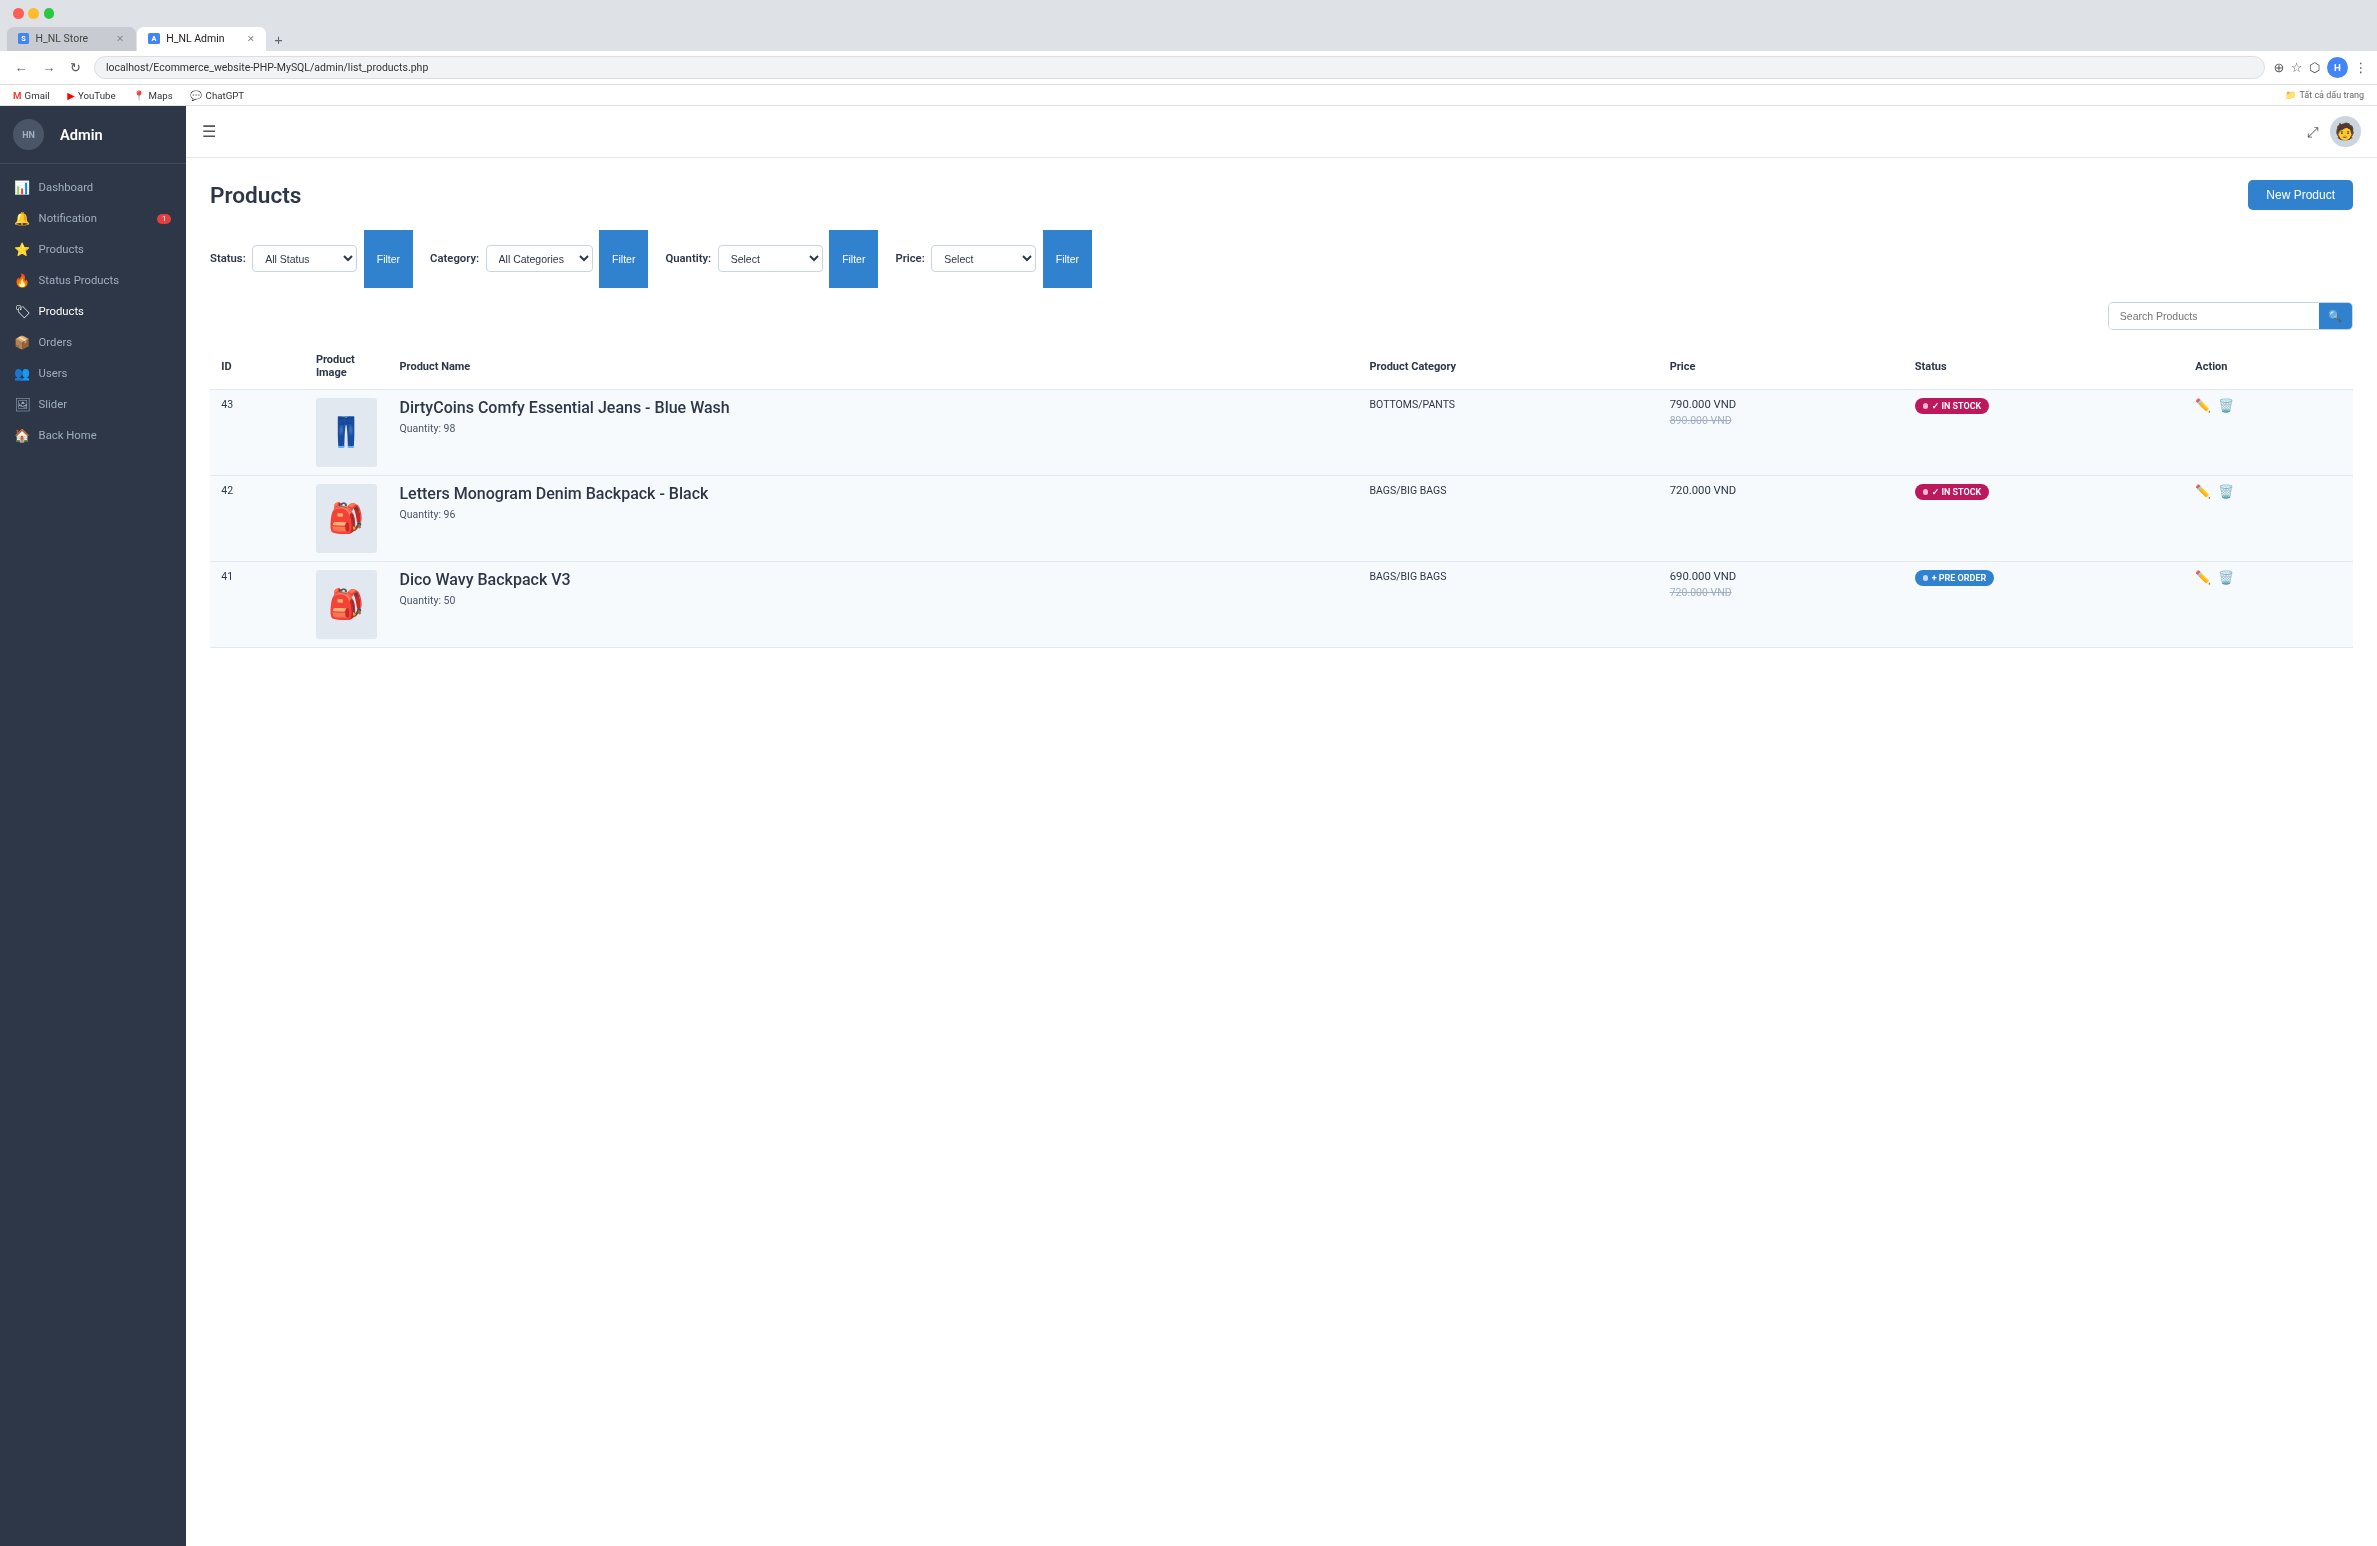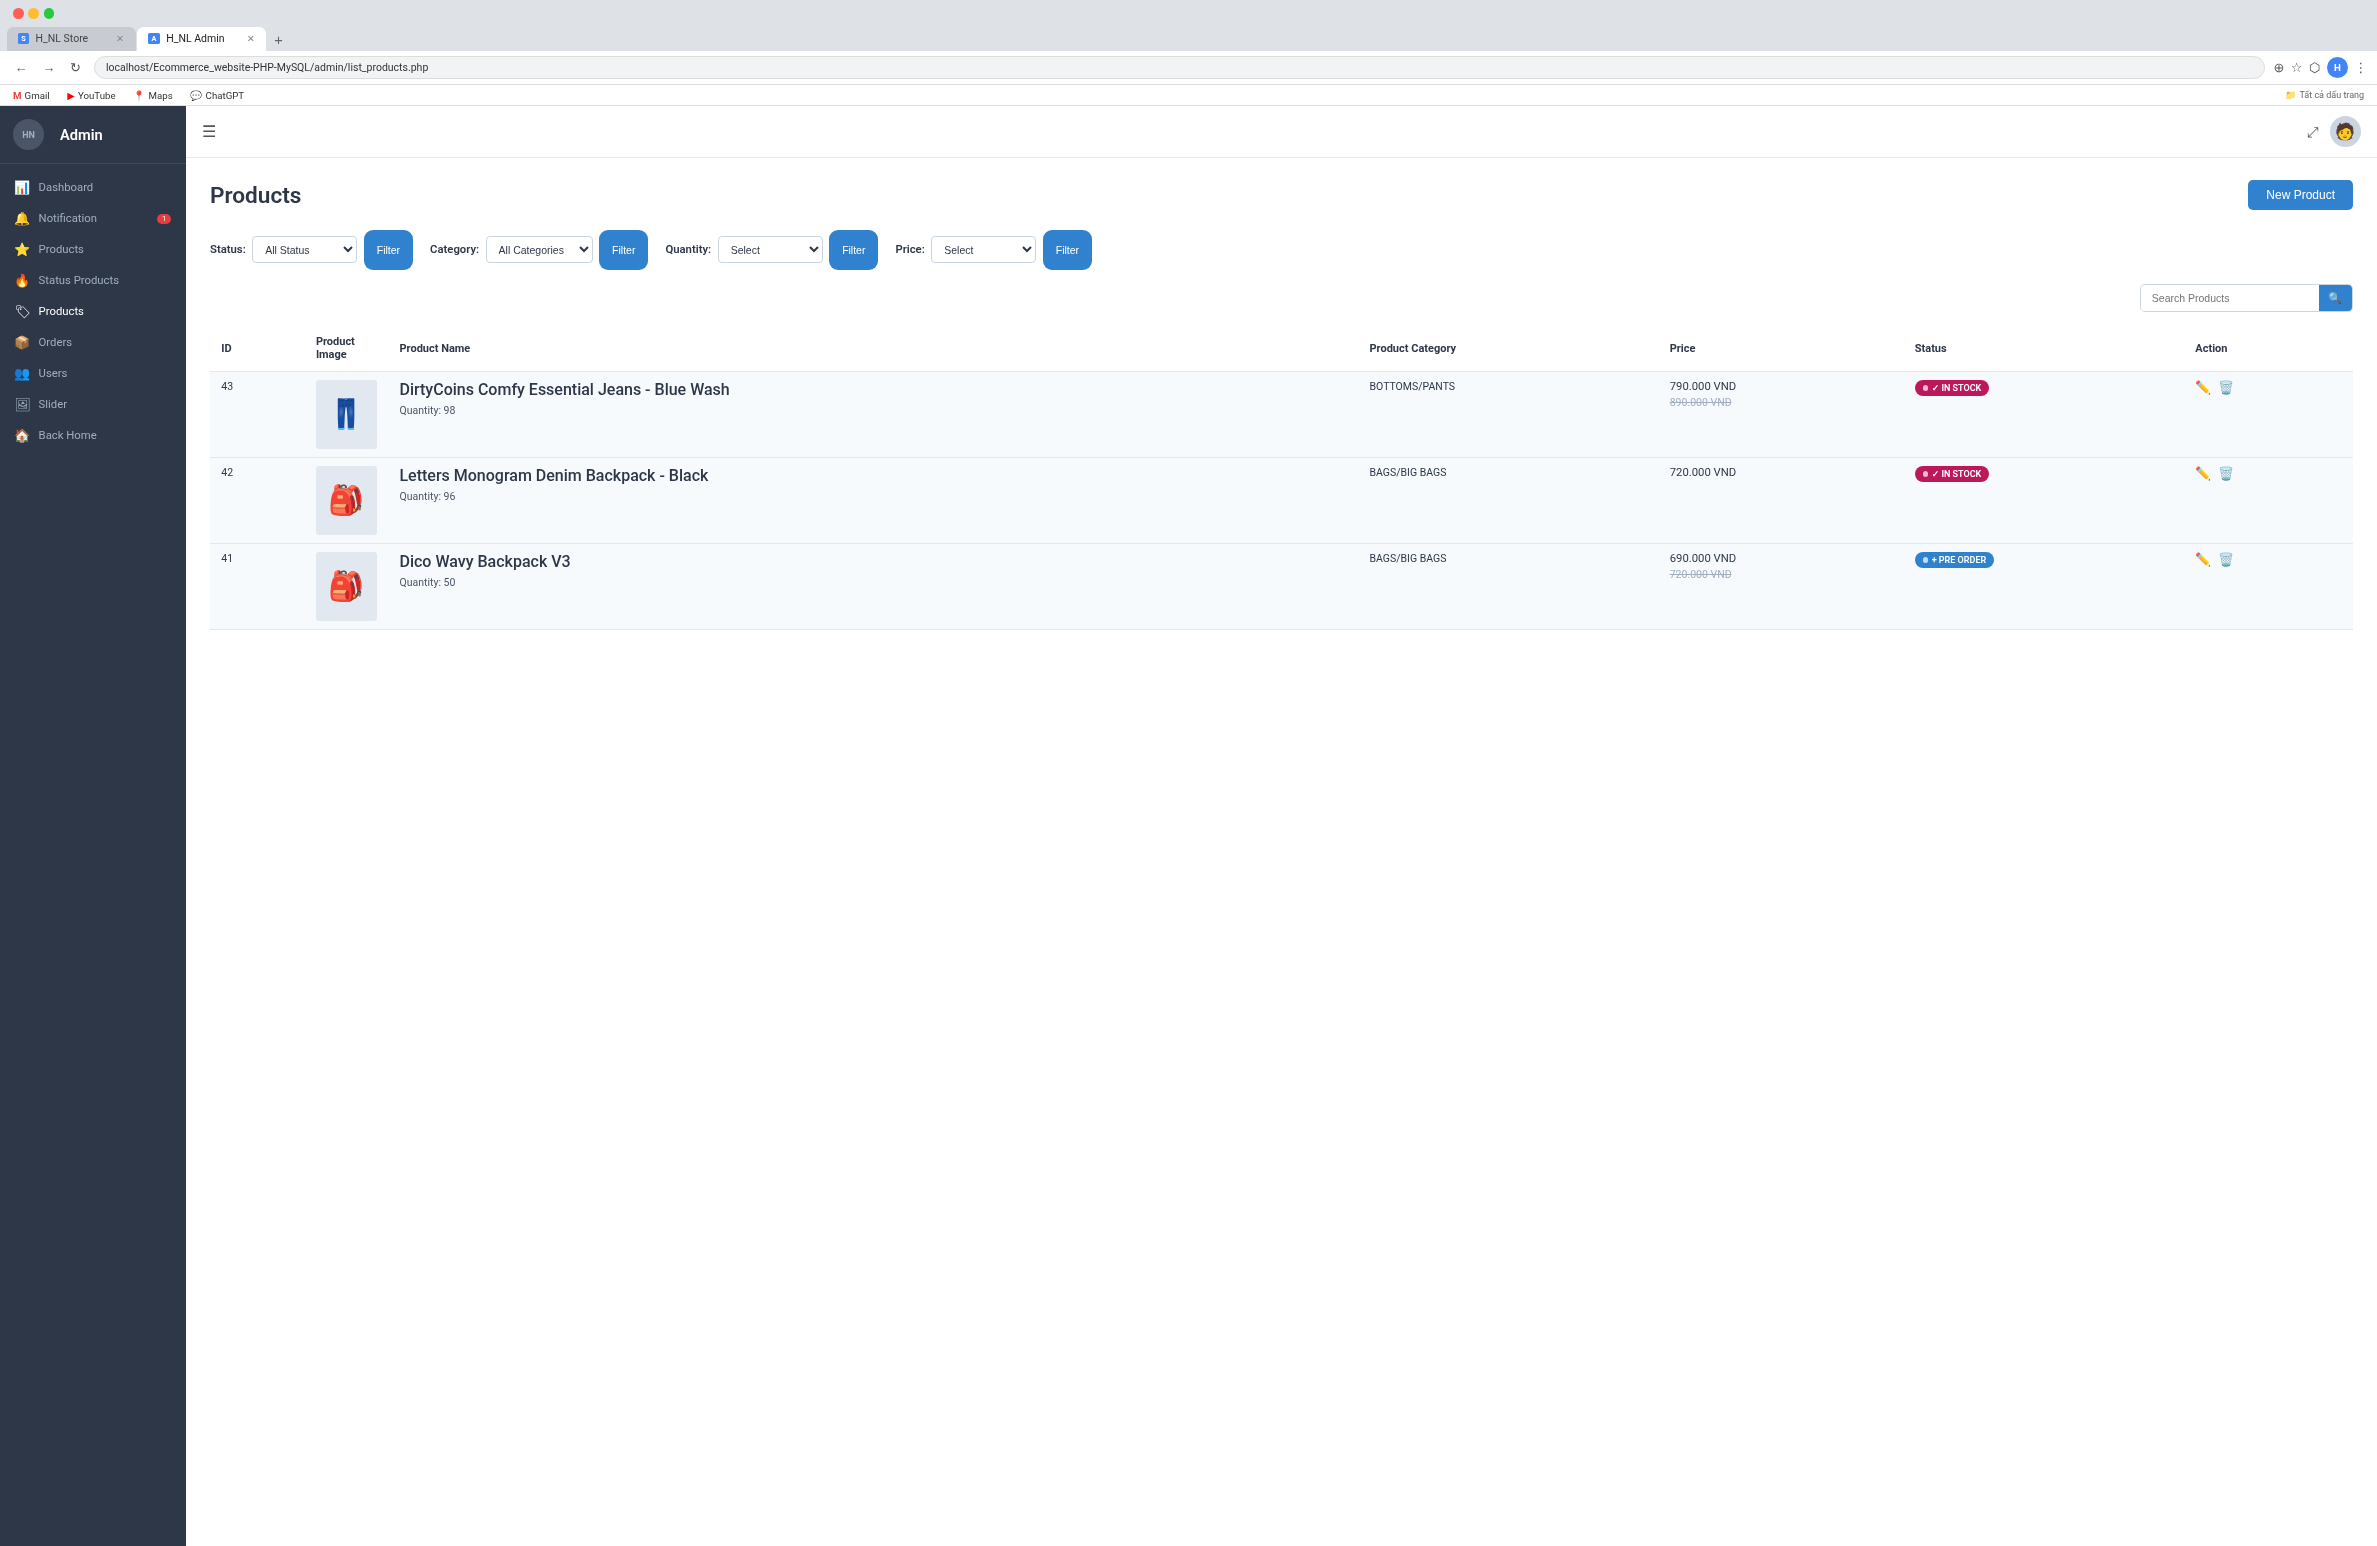"Filter" .btn-filter { border-radius: 9px -> 0; padding: 14px 13px -> 23px 13px }
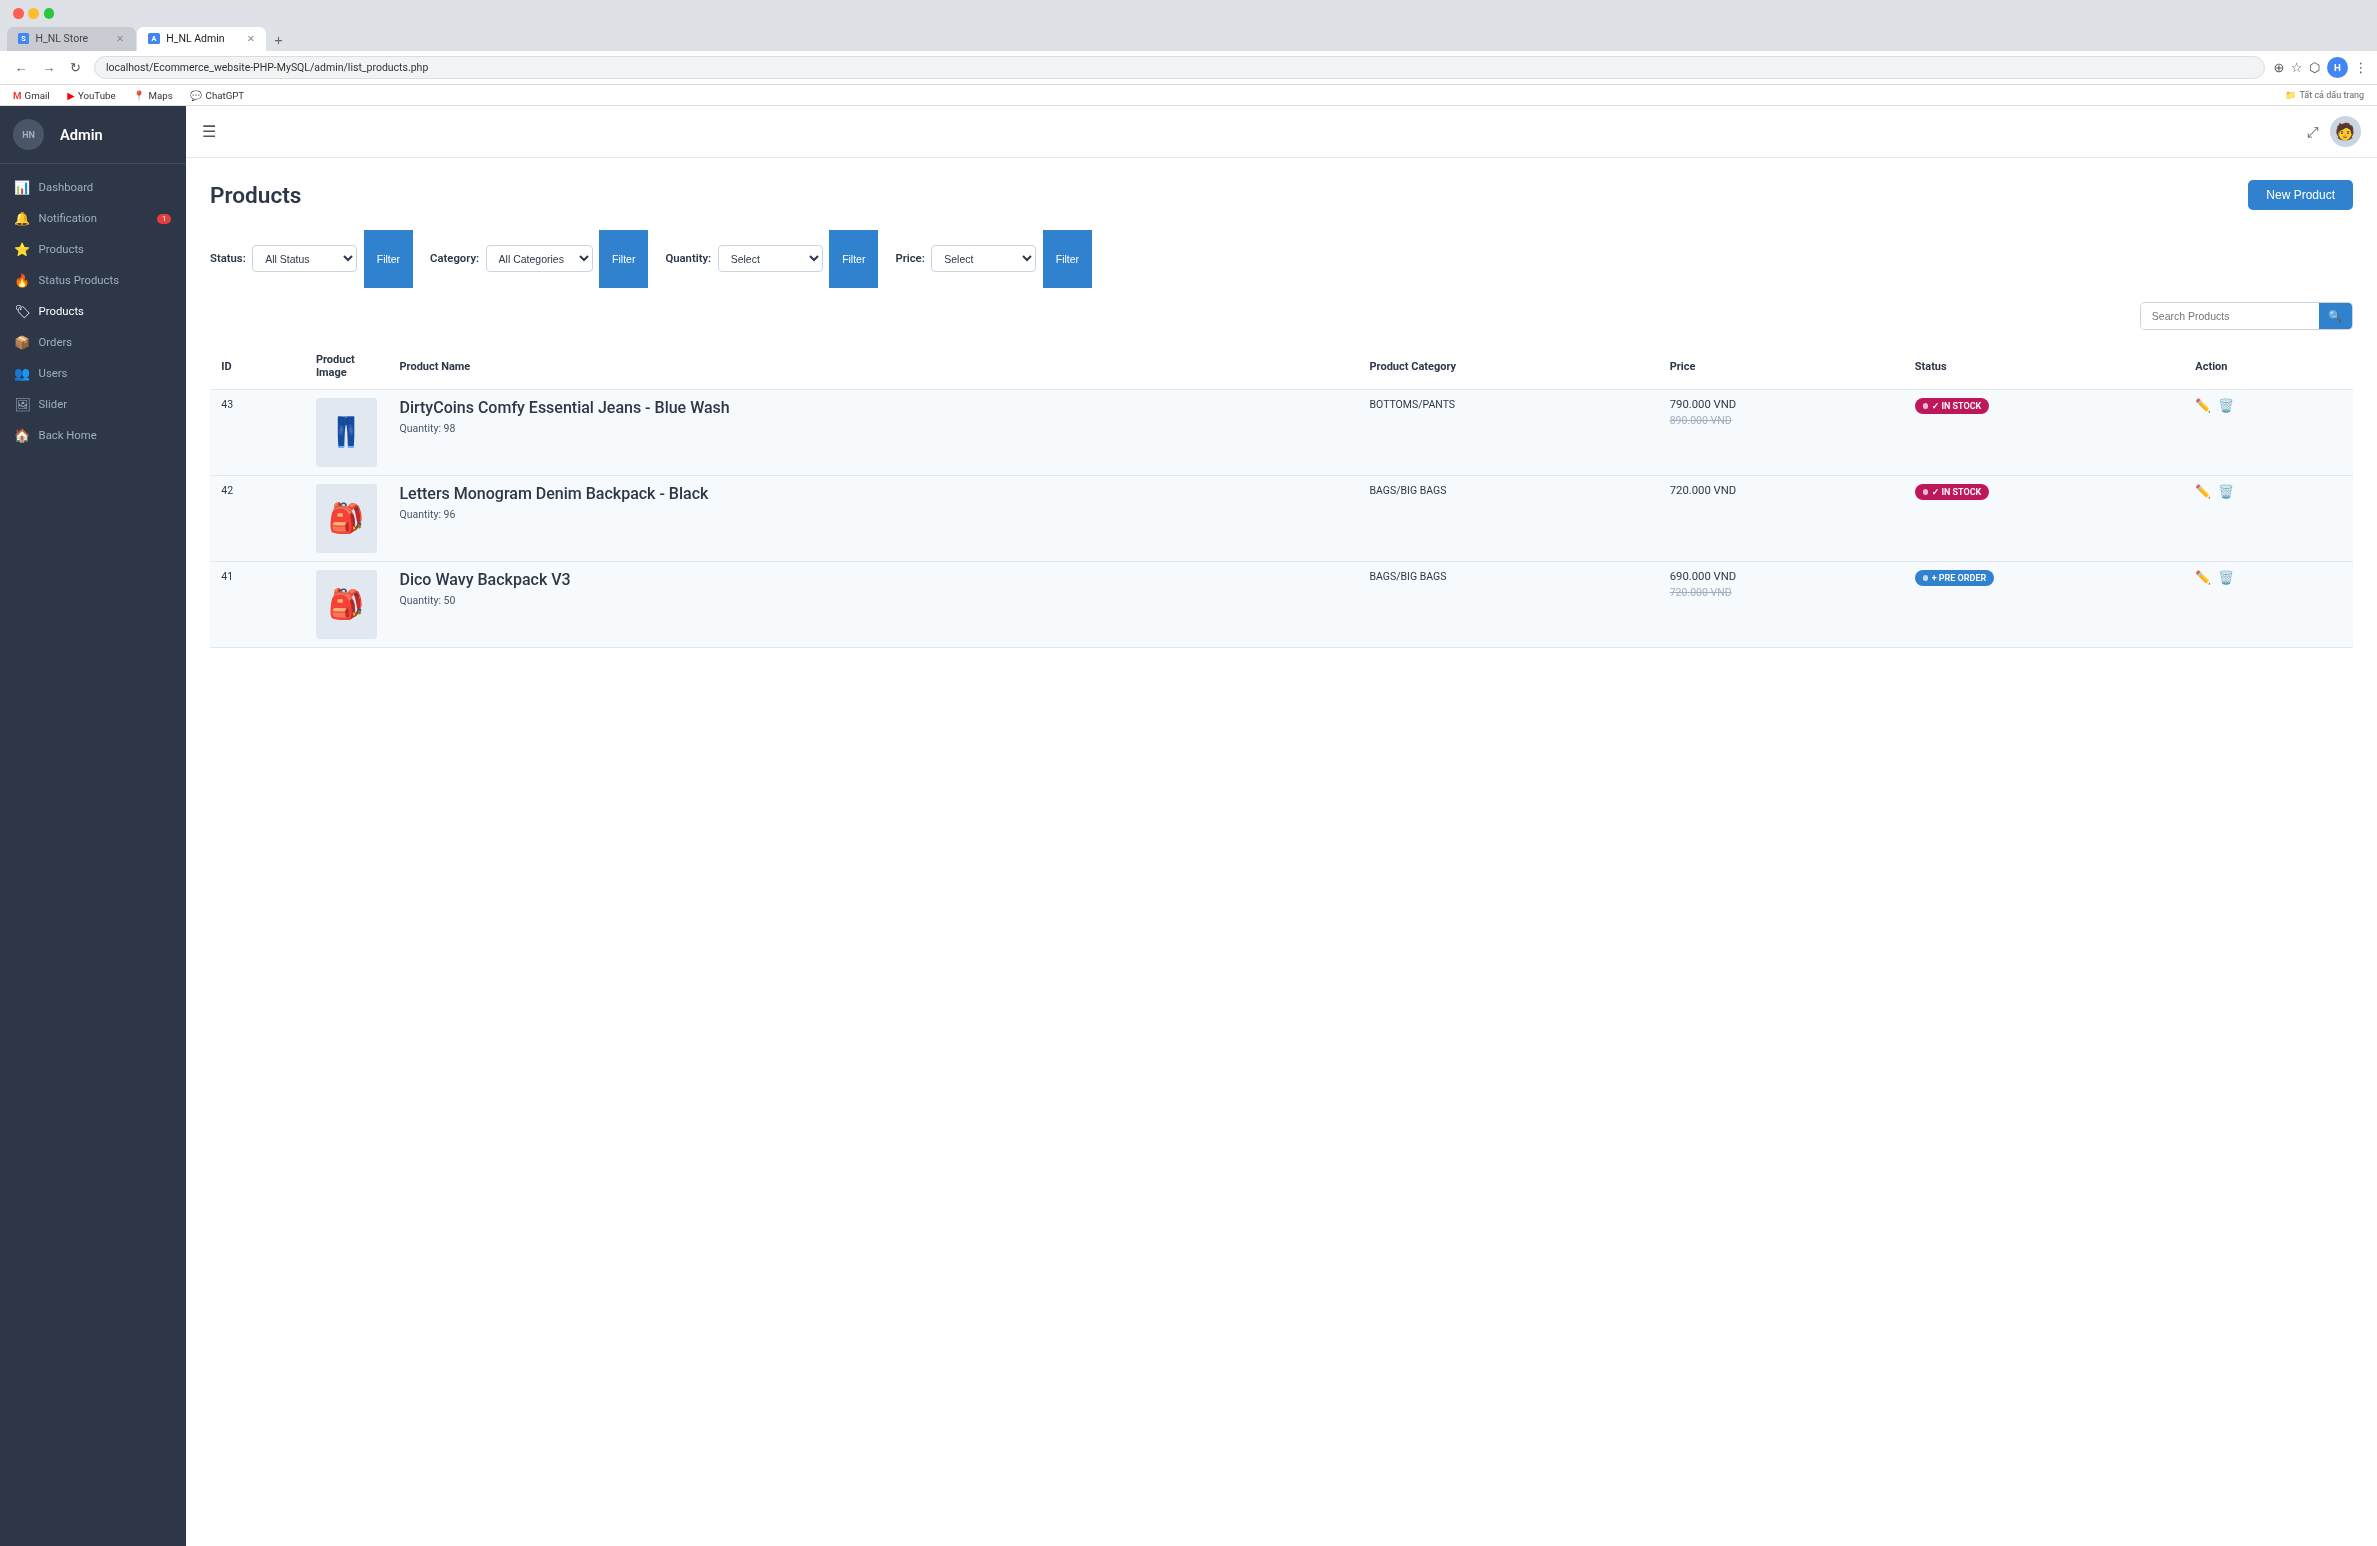"Search Products" .search-input { width: 178px -> 210px }
